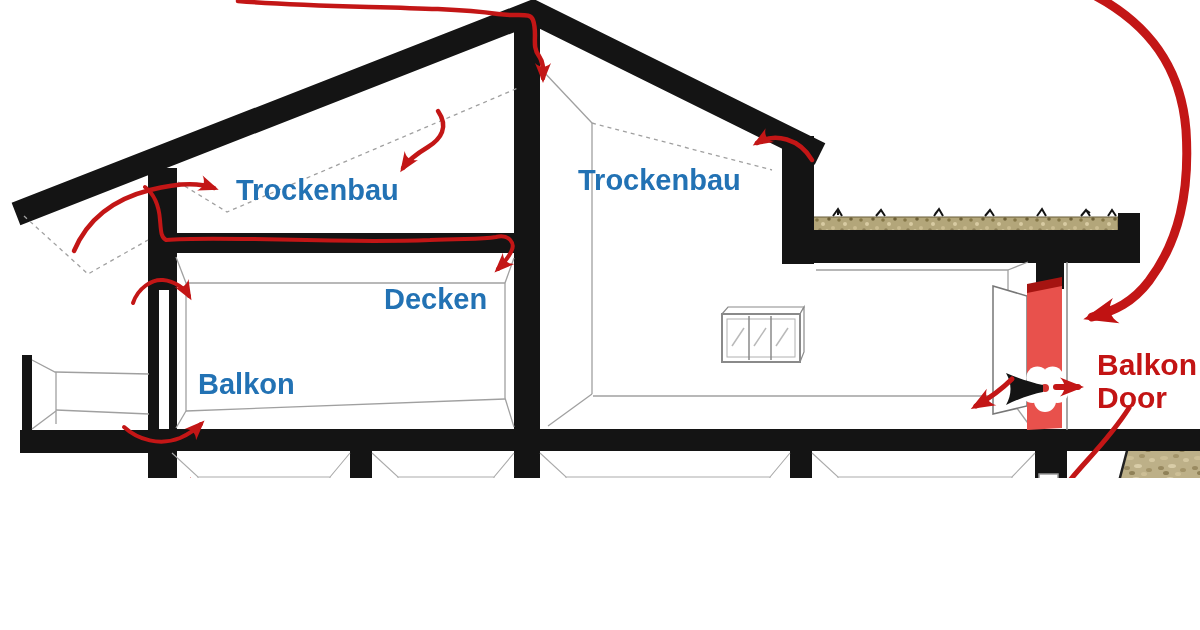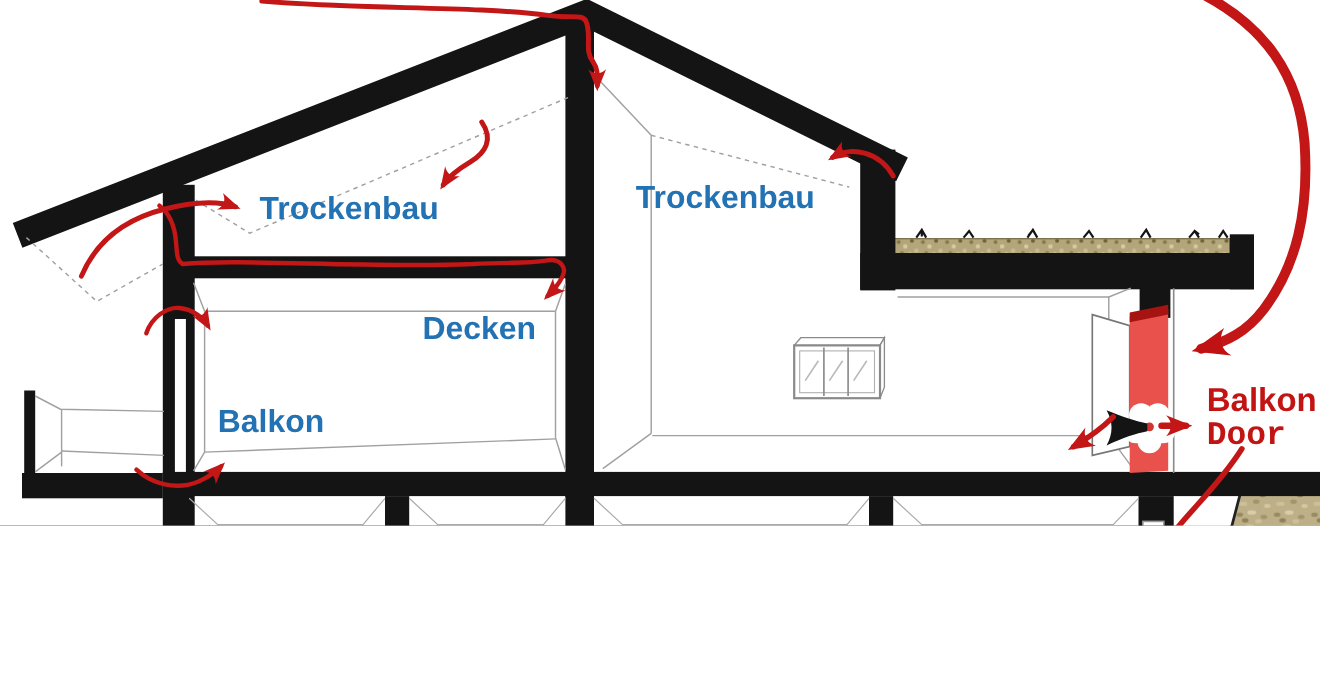"Door" span { font-family: Liberation Mono, monospace -> none }
